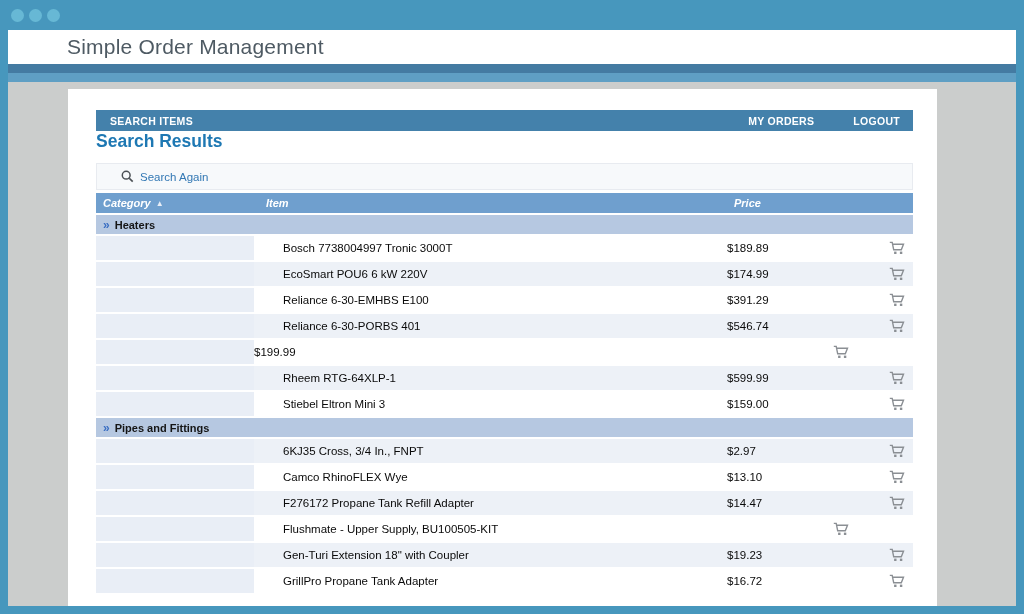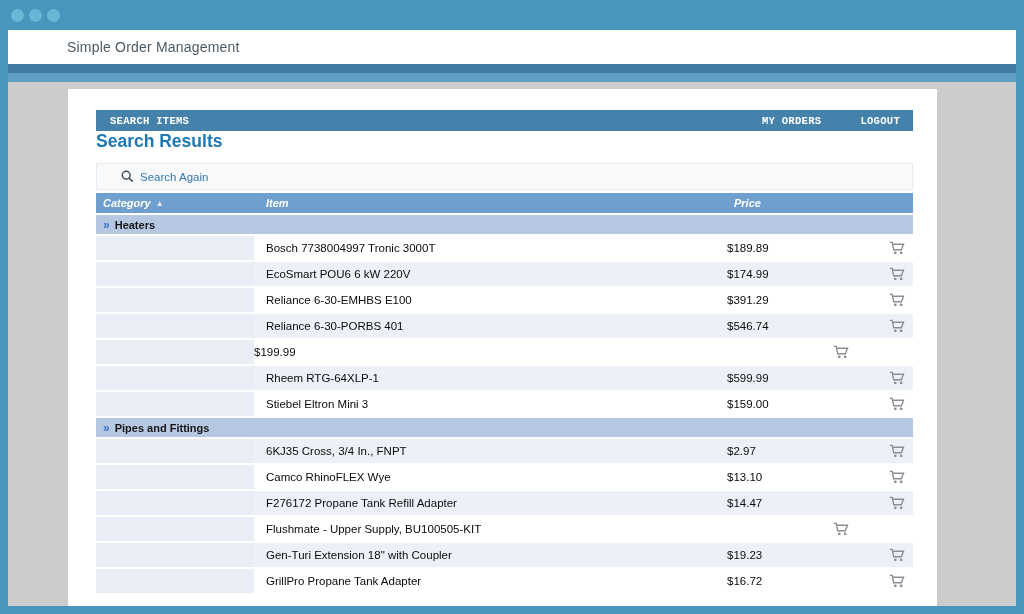"Simple Order Management" .titlebar h1 { font-size: 14px -> 21px }
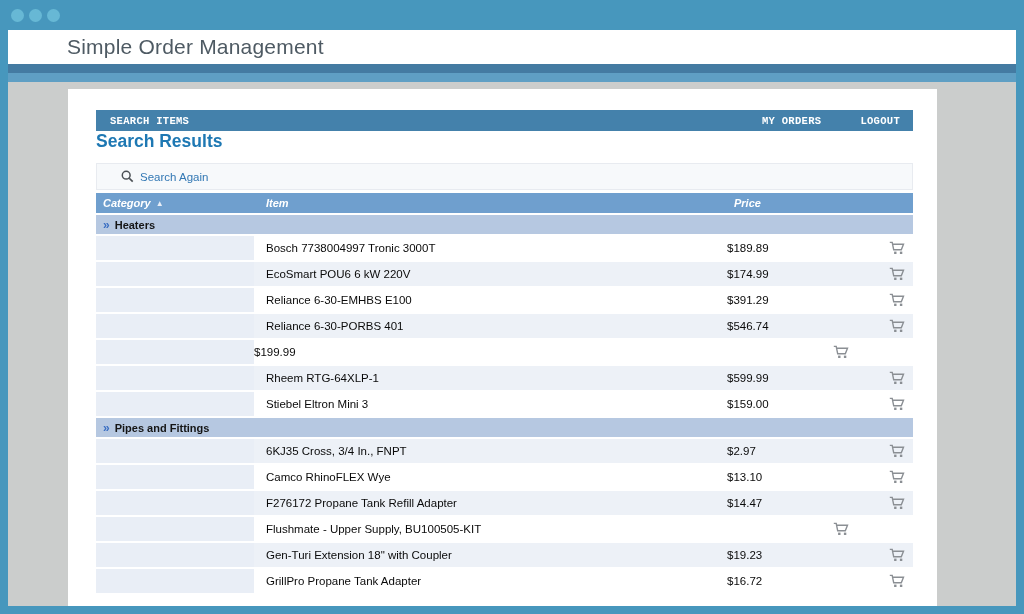"SEARCH ITEMS" .nav a { font-family: Liberation Mono, monospace -> none }
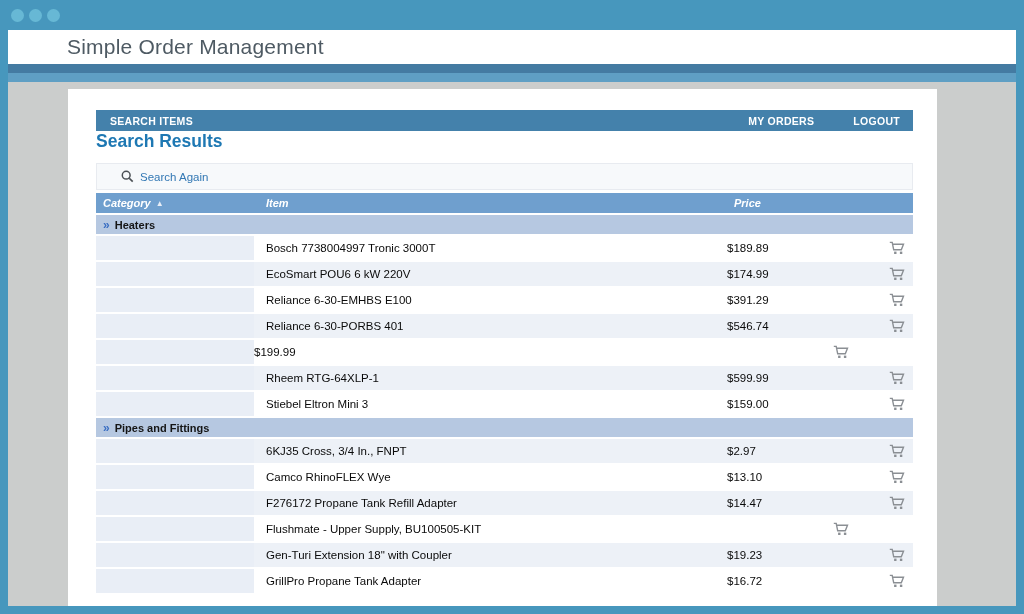"Bosch 7738004997 Tronic 3000T" .item-row .item-cell { padding-left: 12px -> 29px }
